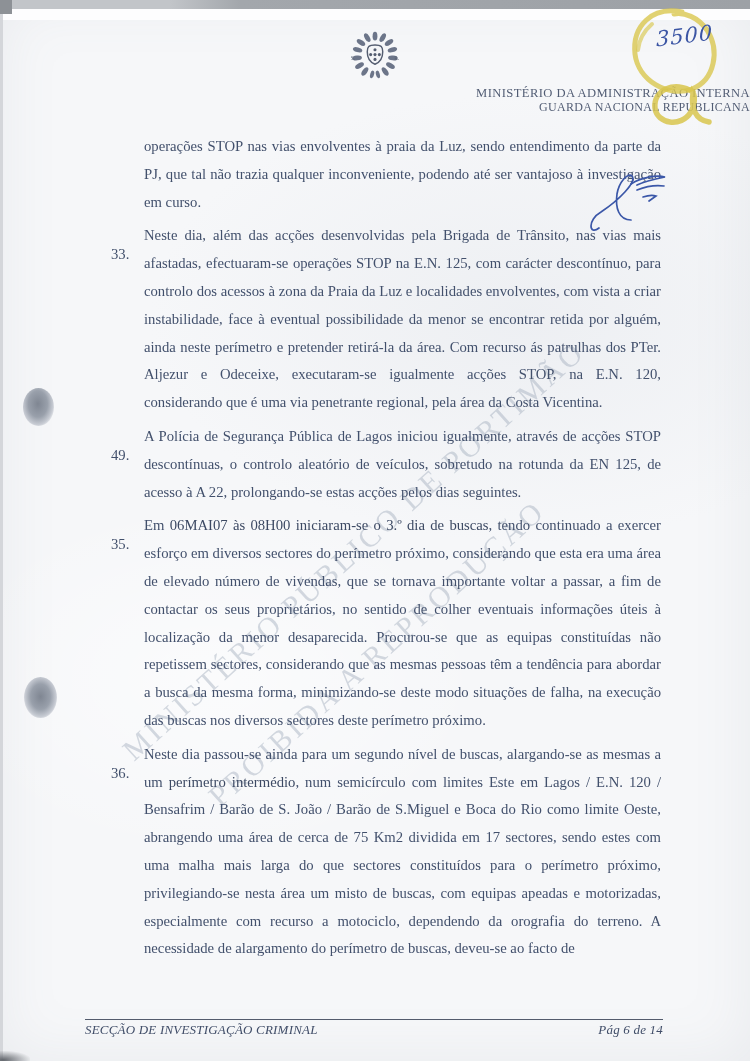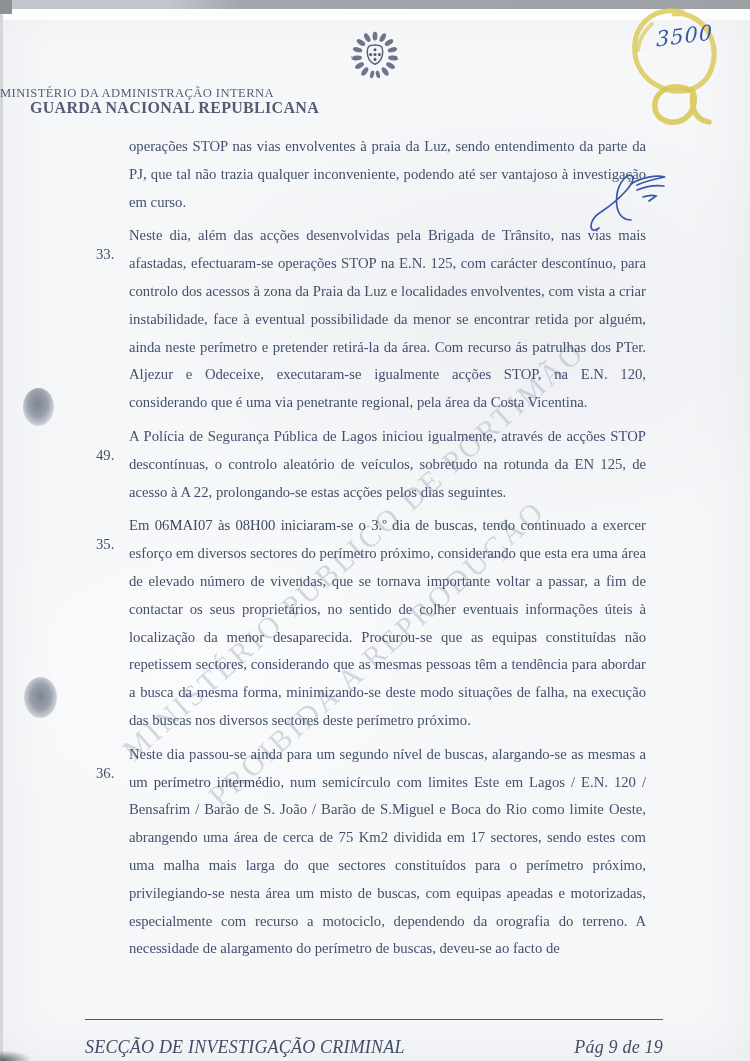"MINISTÉRIO DA ADMINISTRAÇÃO INTERNA" .header { text-align: left -> right }
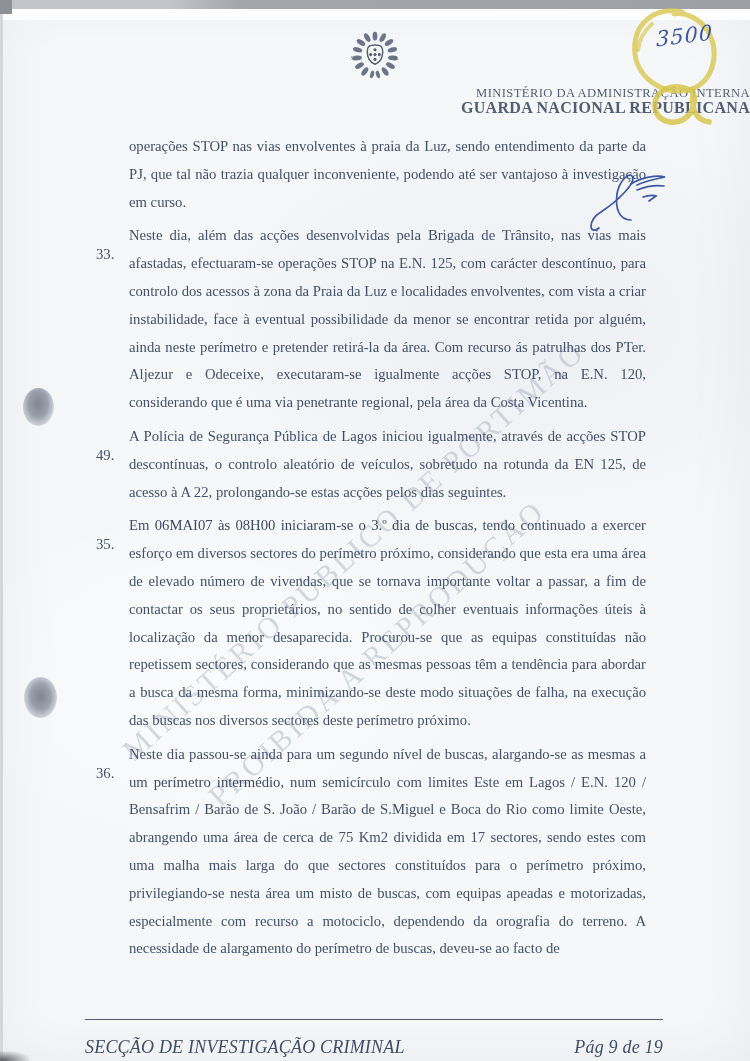"GUARDA NACIONAL REPUBLICANA" .h-line2,.h-line3 { font-size: 16px -> 12px; font-weight: 700 -> 400 }
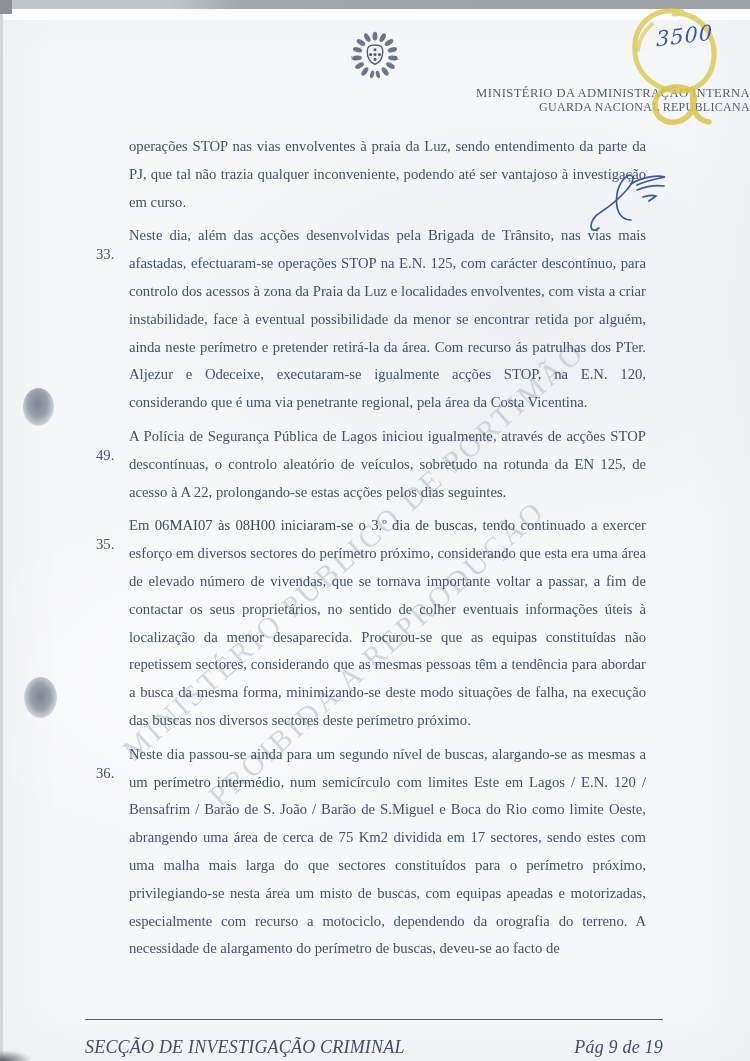"operações STOP nas vias envolventes" .body-text { left: 96px -> 111px }
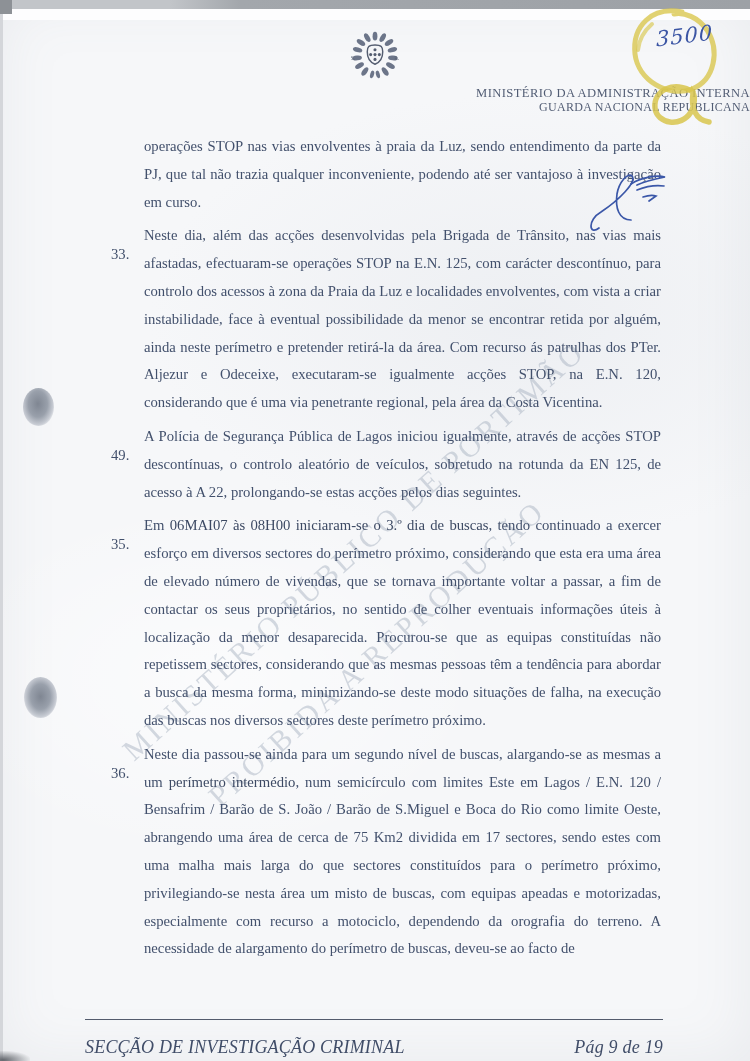"SECÇÃO DE INVESTIGAÇÃO CRIMINAL" .footer { font-size: 18px -> 13px; padding-top: 17px -> 2px }
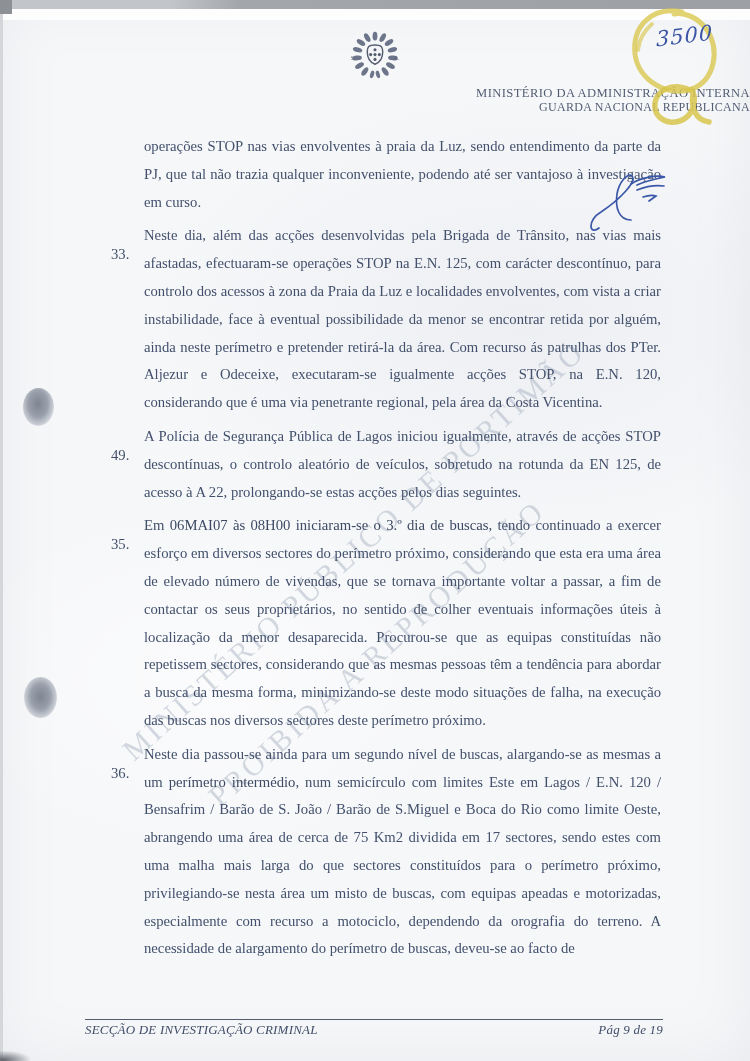"Pág 9 de 19" span { text: 9 de 19 -> 6 de 14 }
